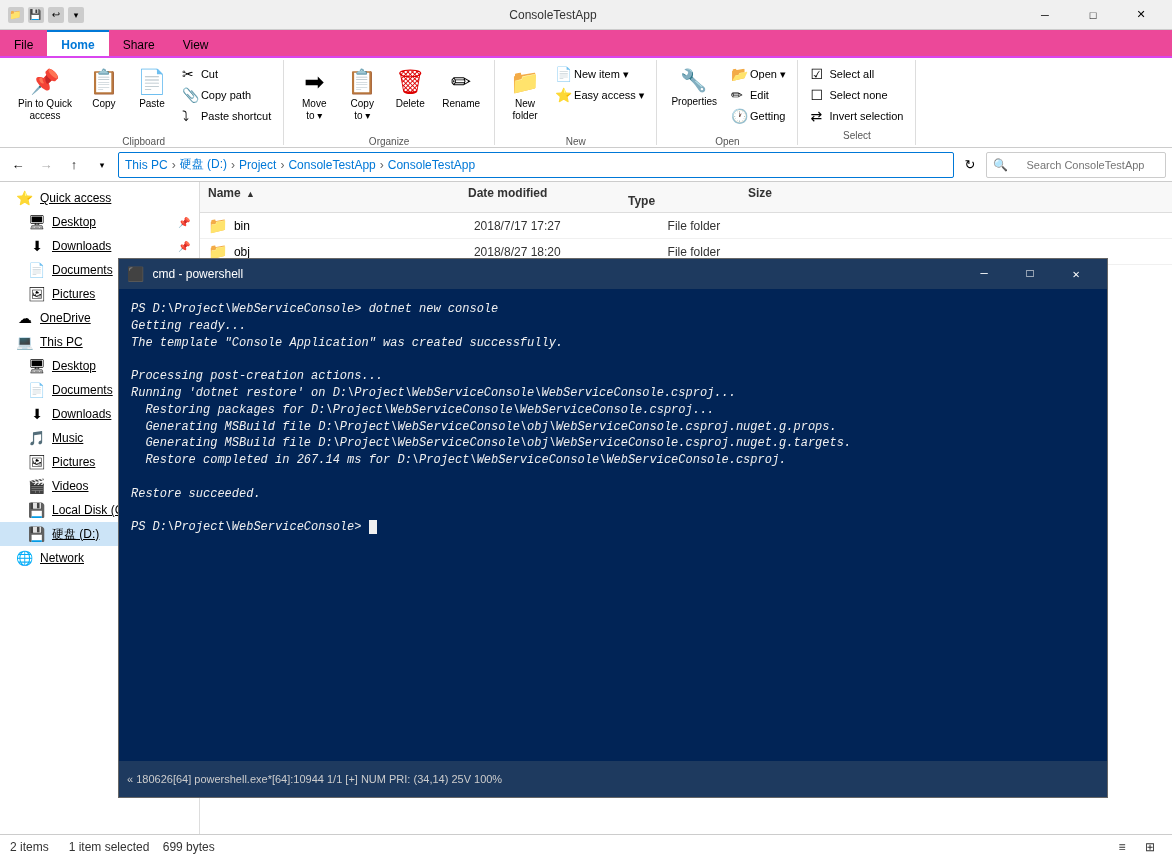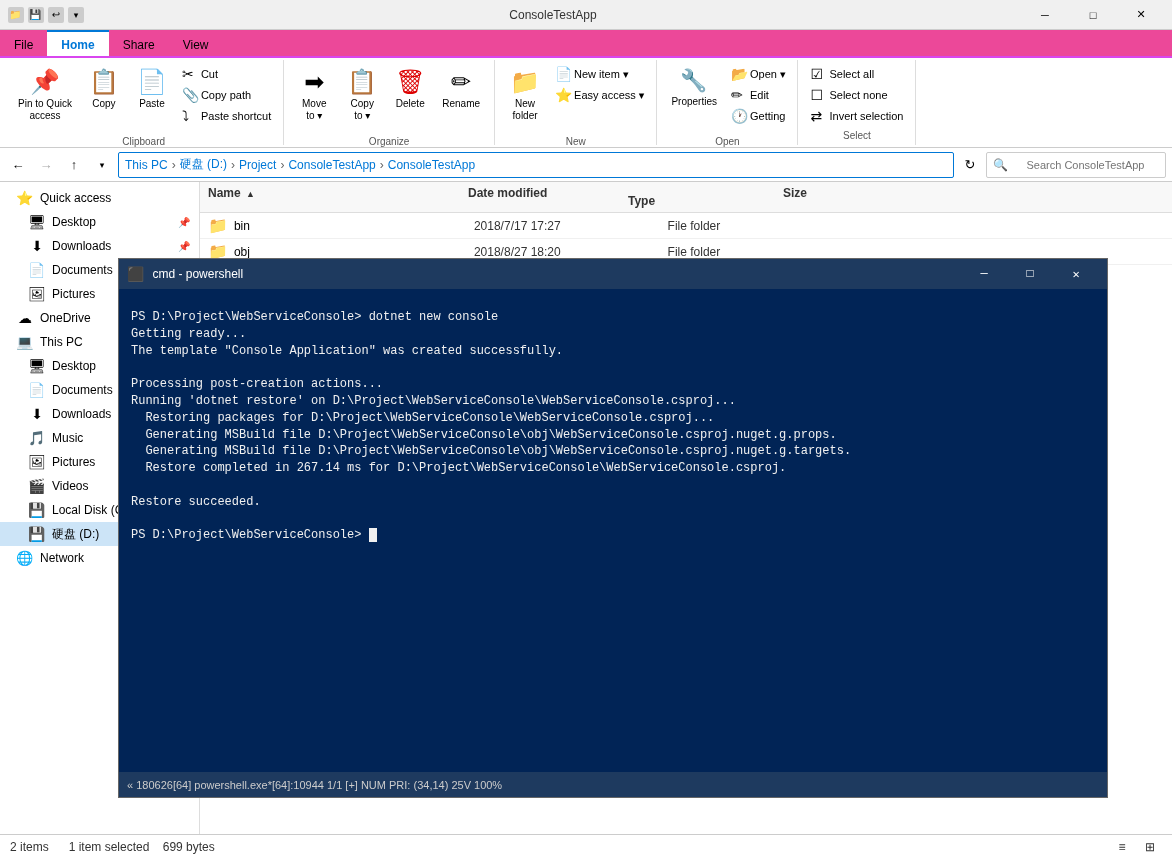"Quick access" .sidebar-label { text-decoration: none -> underline }
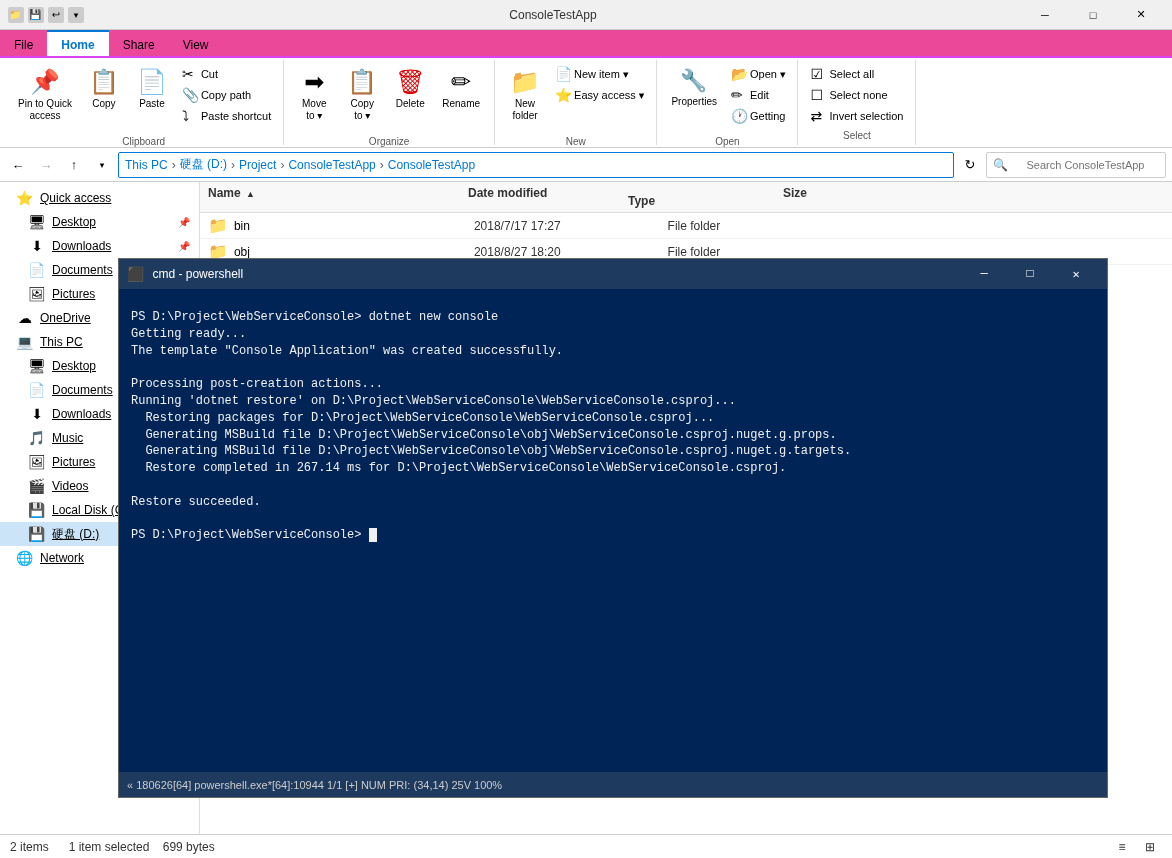"Size" .col-size { margin-left: 35px -> none }
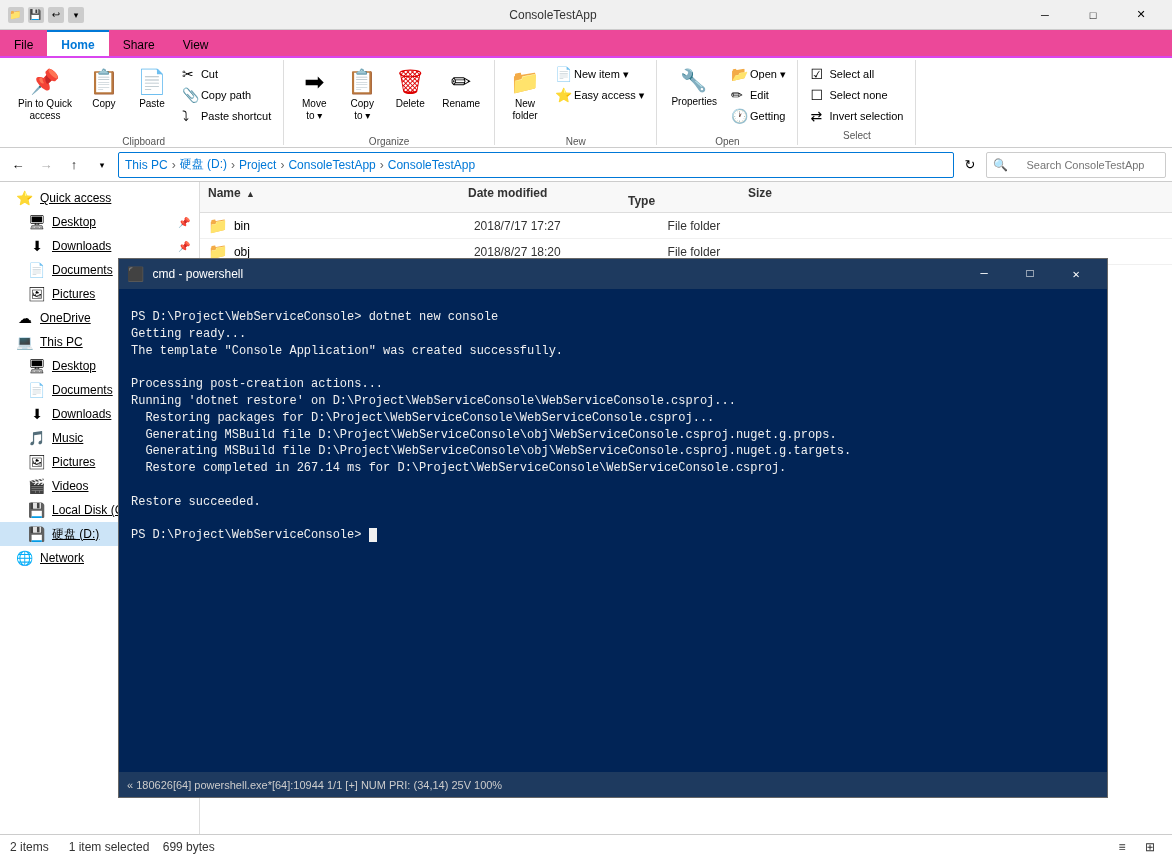"PS D:\Project\WebServiceConsole> dotnet" .cmd-content { font-style: none -> italic; padding: 20px 12px -> 12px 12px }
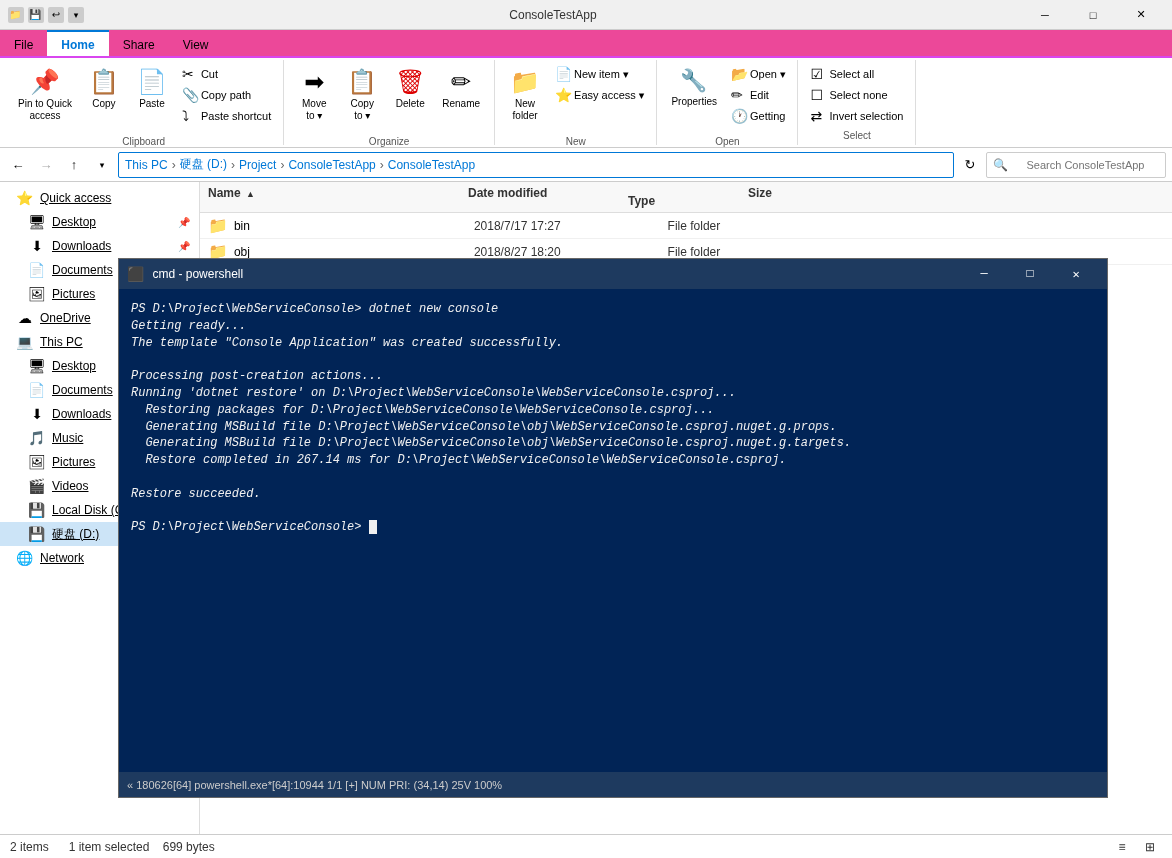"« 180626[64] powershell.exe*[64]:10944" .cmd-status-bar { height: 25px -> 36px }
